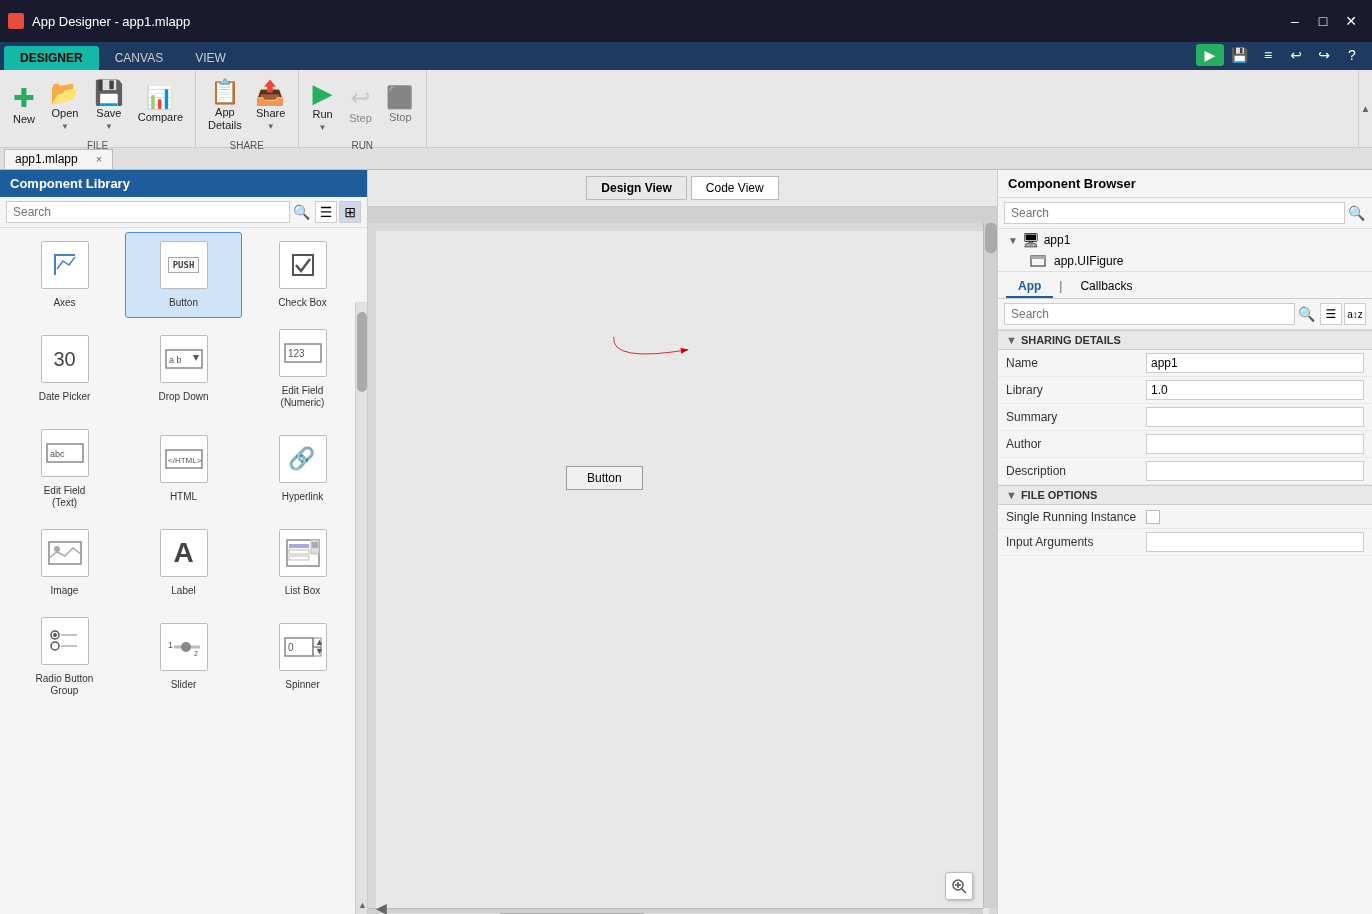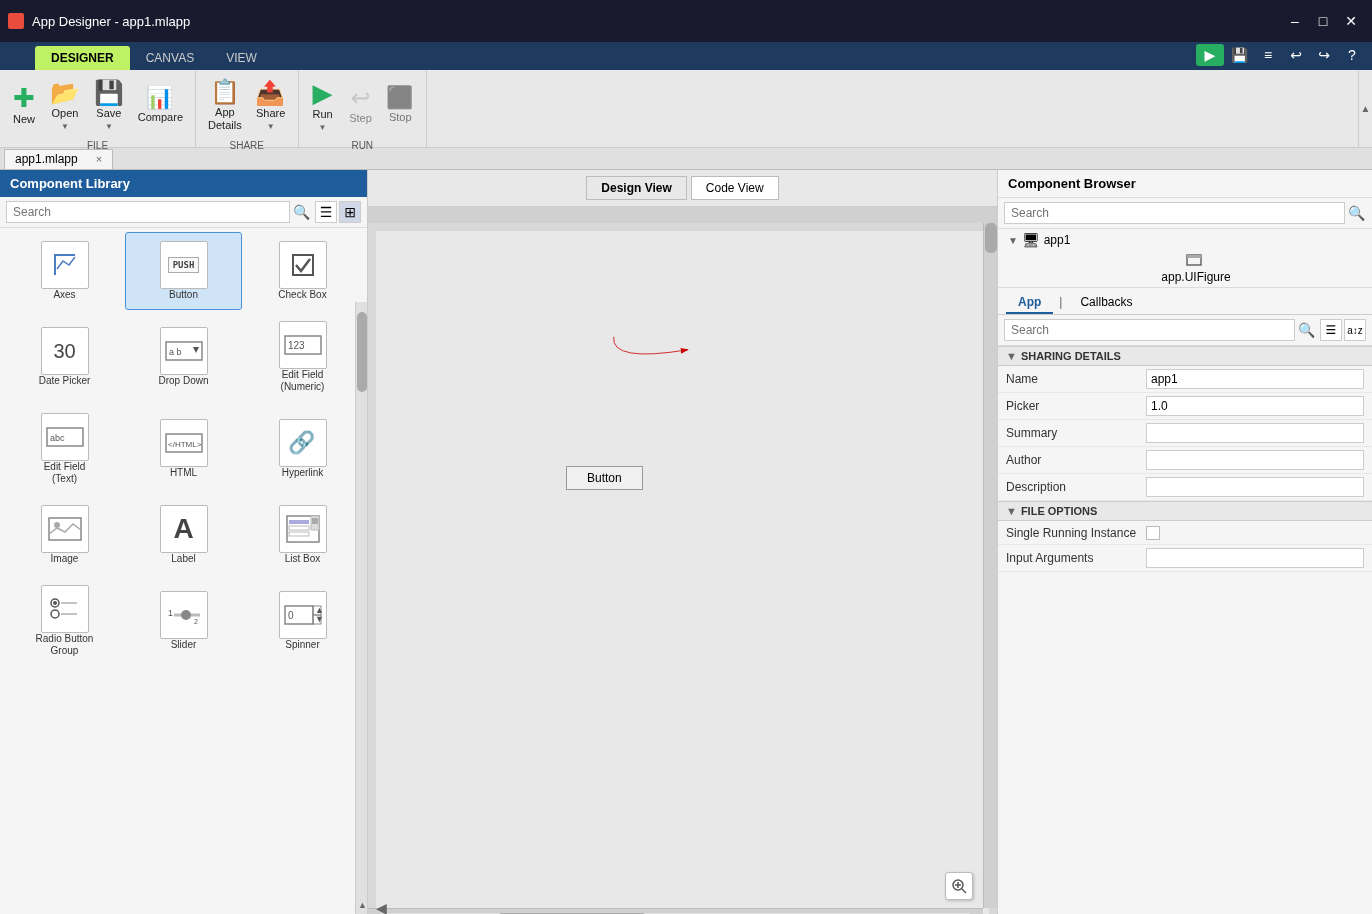"DESIGNER" .ribbon-tab.active { background: #bef264 -> #14b8a6; margin-left: 31px -> none }
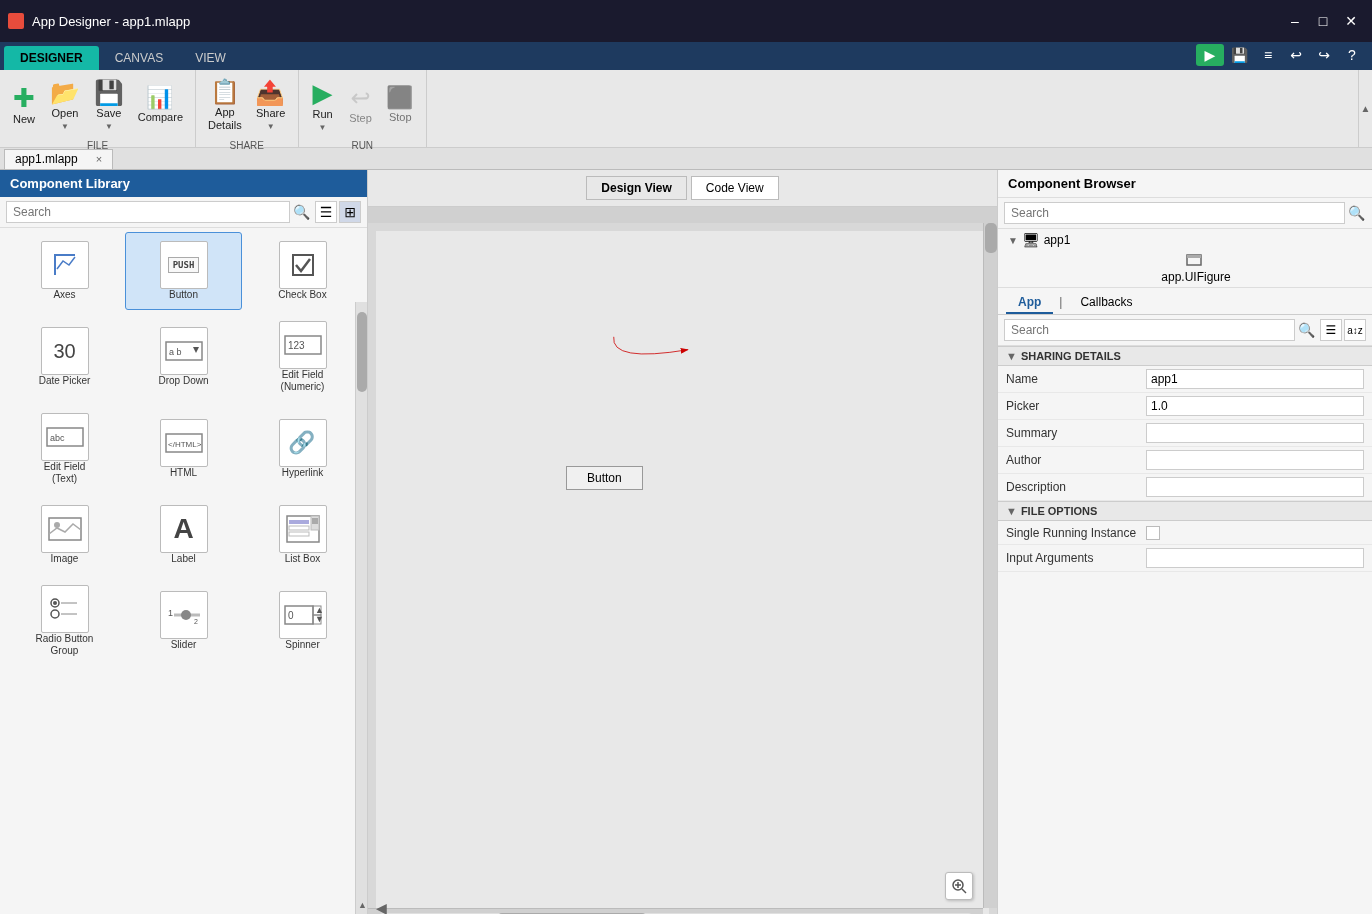"PUSH" .lib-item .item-icon { margin-bottom: 0 -> 8px }
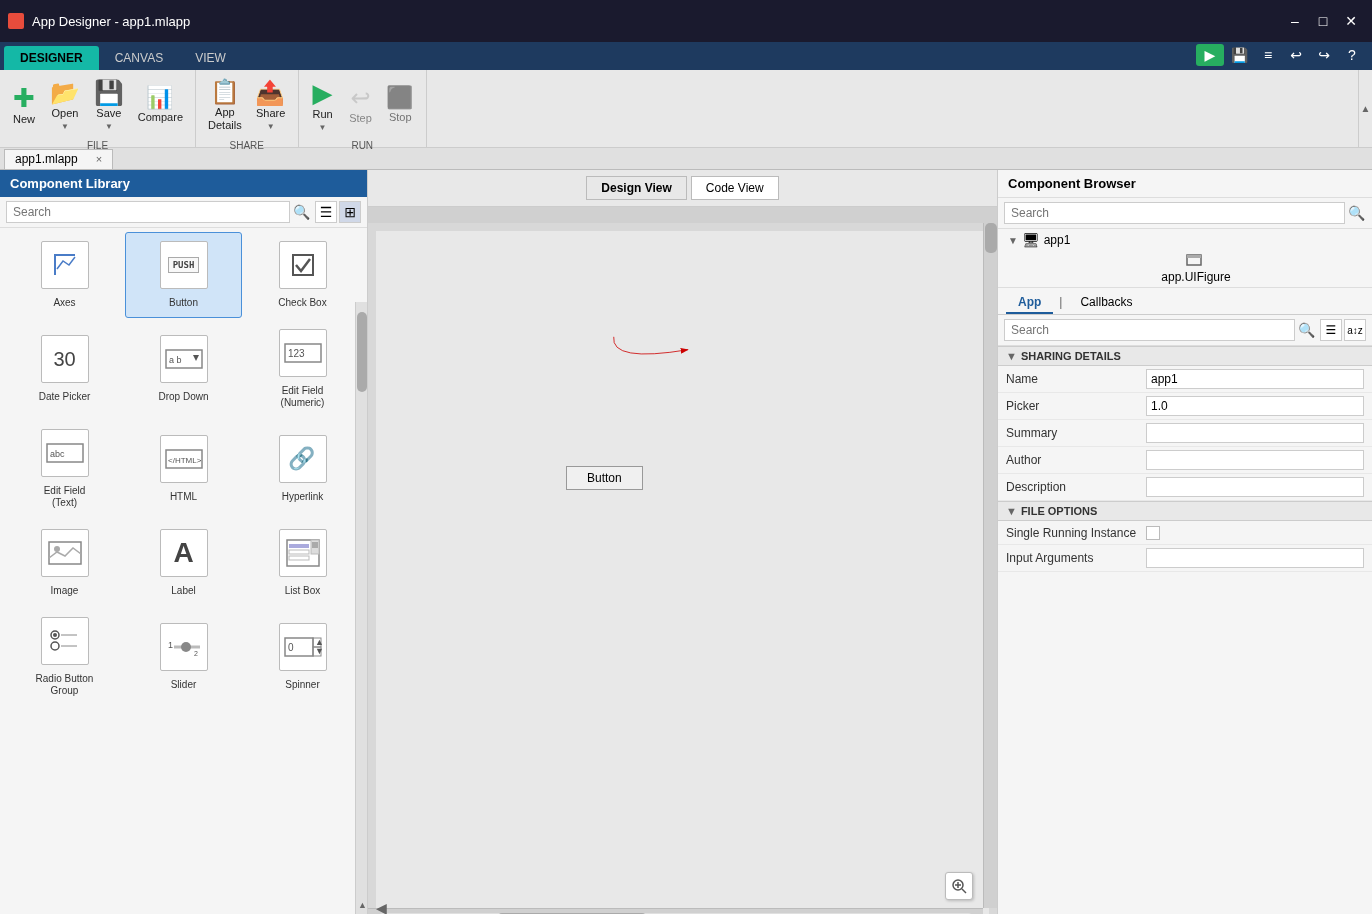"app.UIFigure" .tree-child { flex-direction: column -> none }
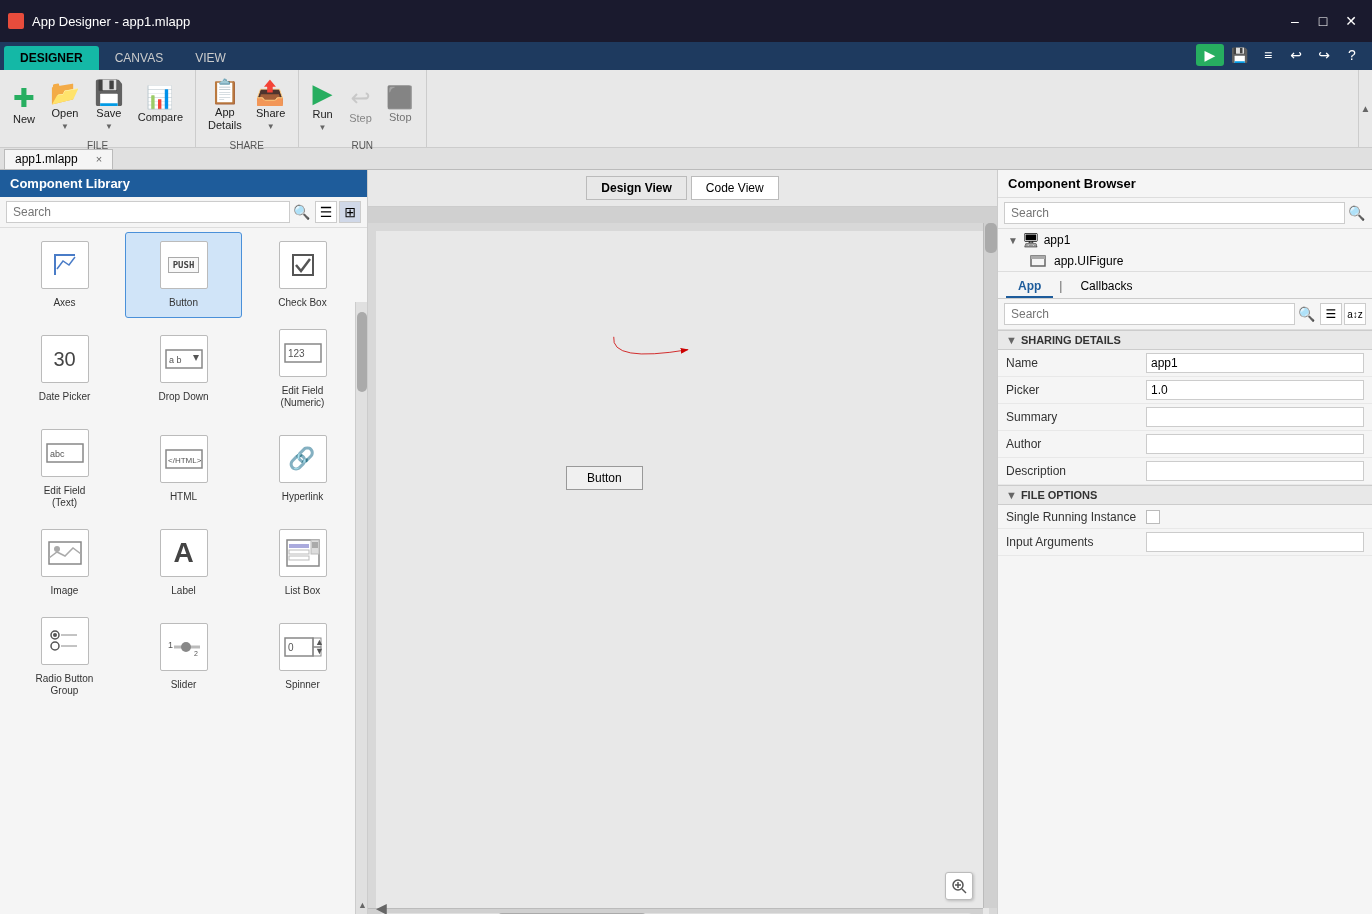"Picker" span.prop-label { text: Picker -> Library }
